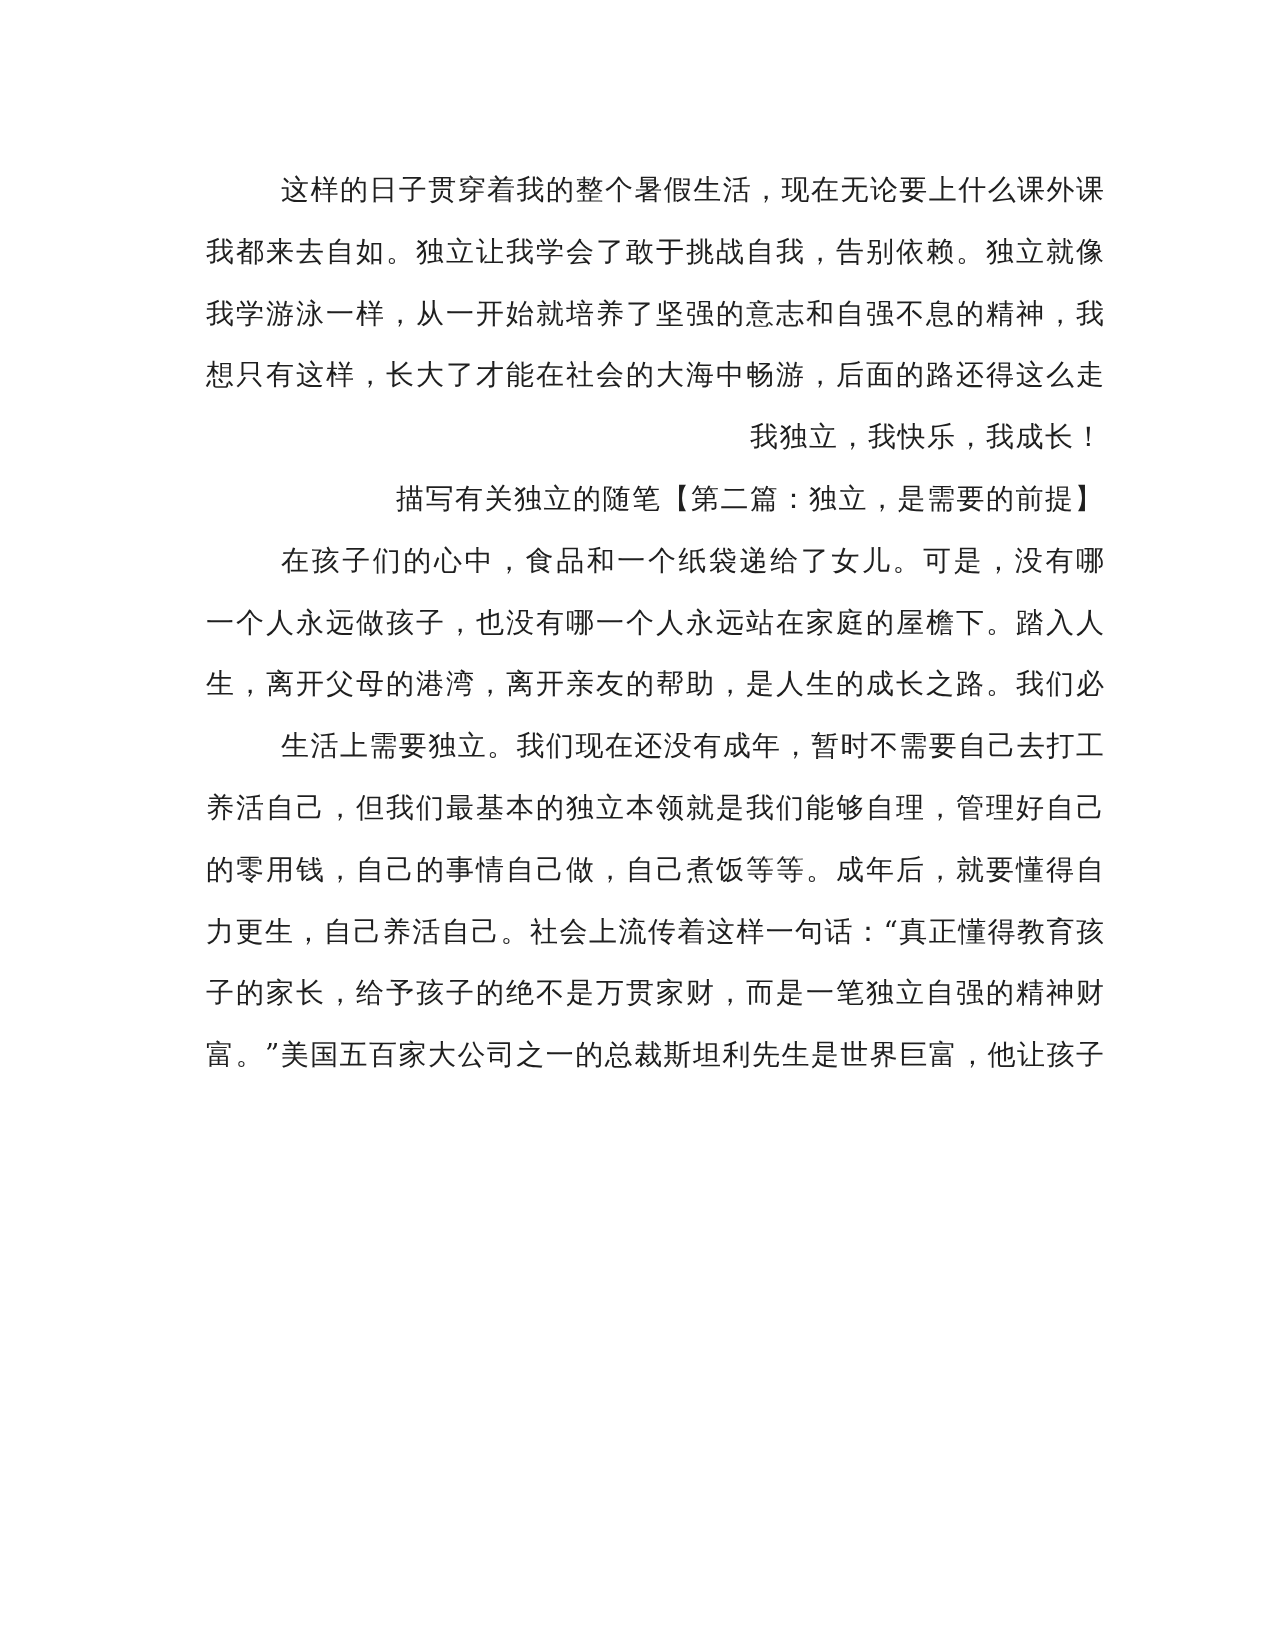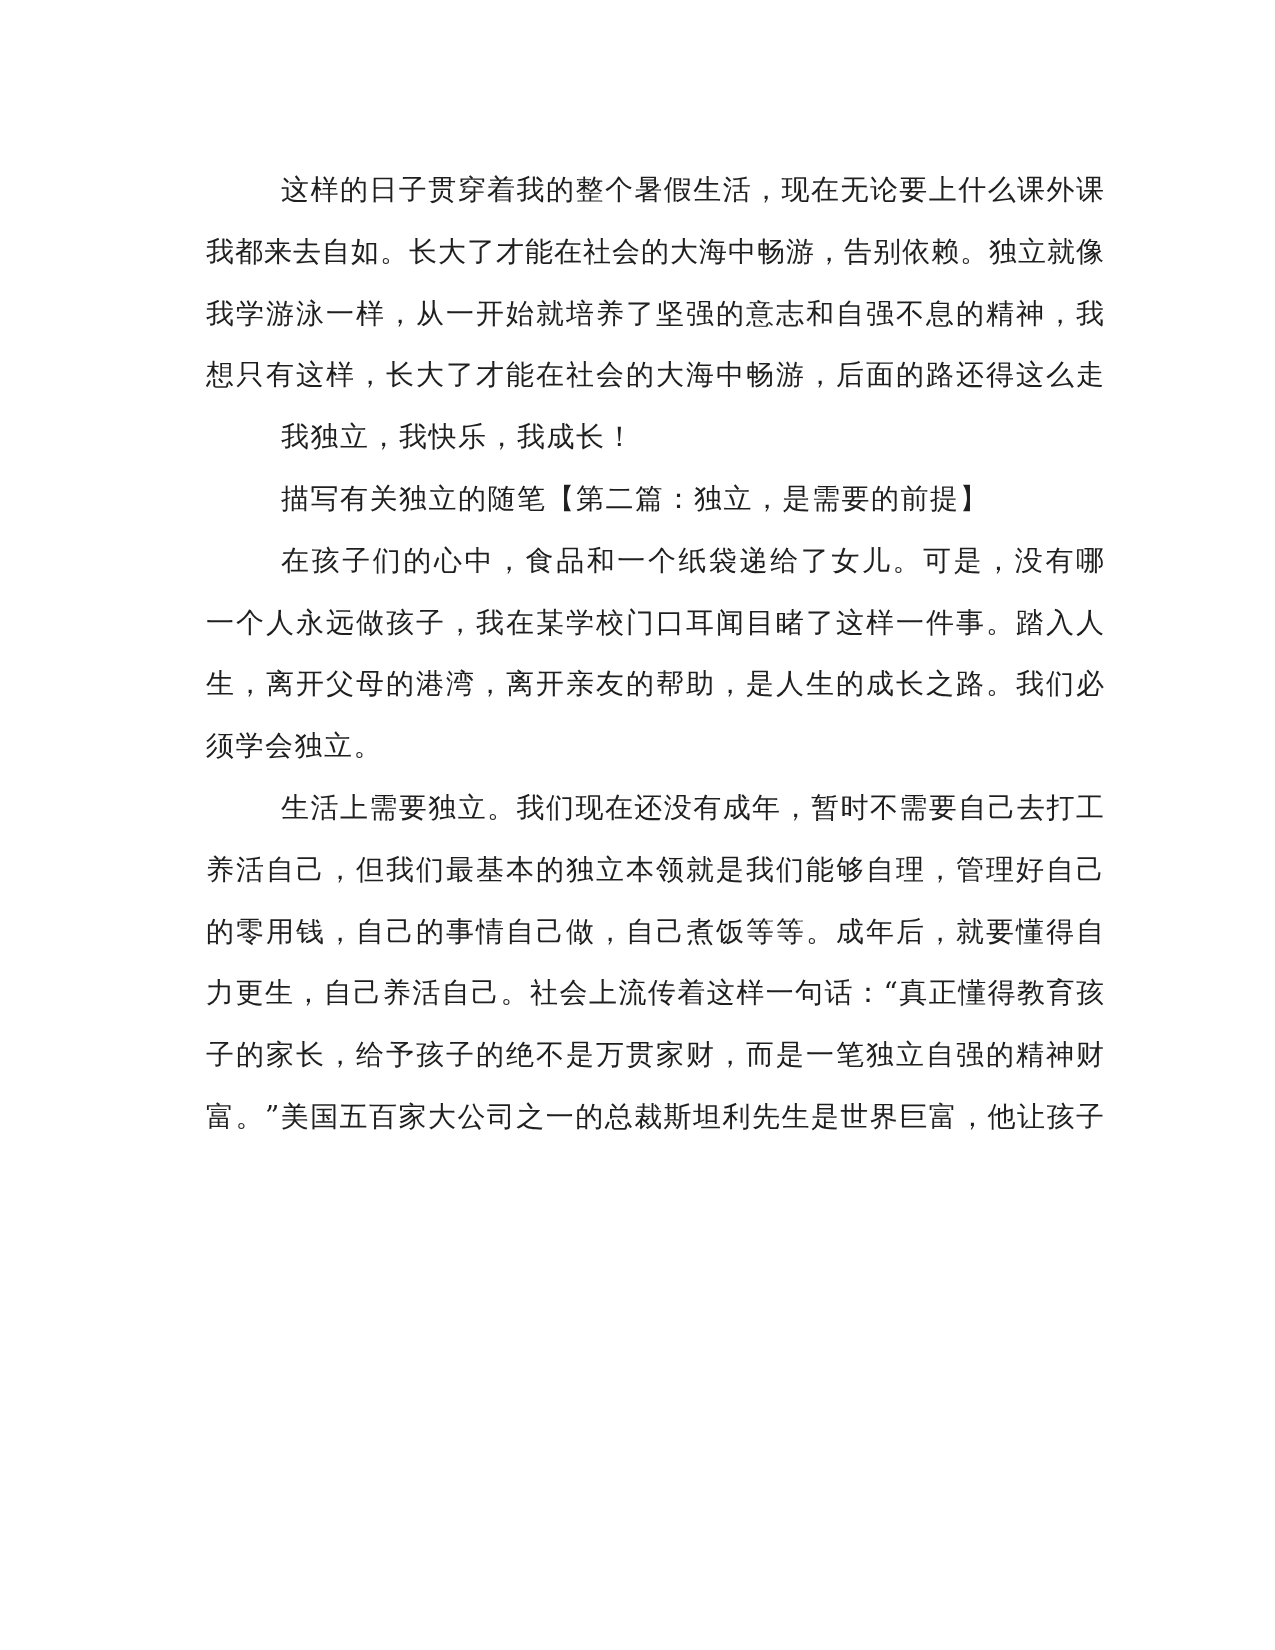"我都来去自如。长大了才能在社会的大海中畅游，告别依赖。独立就像" div.line { text: 长大了才能在社会的大海中畅游 -> 独立让我学会了敢于挑战自我 }
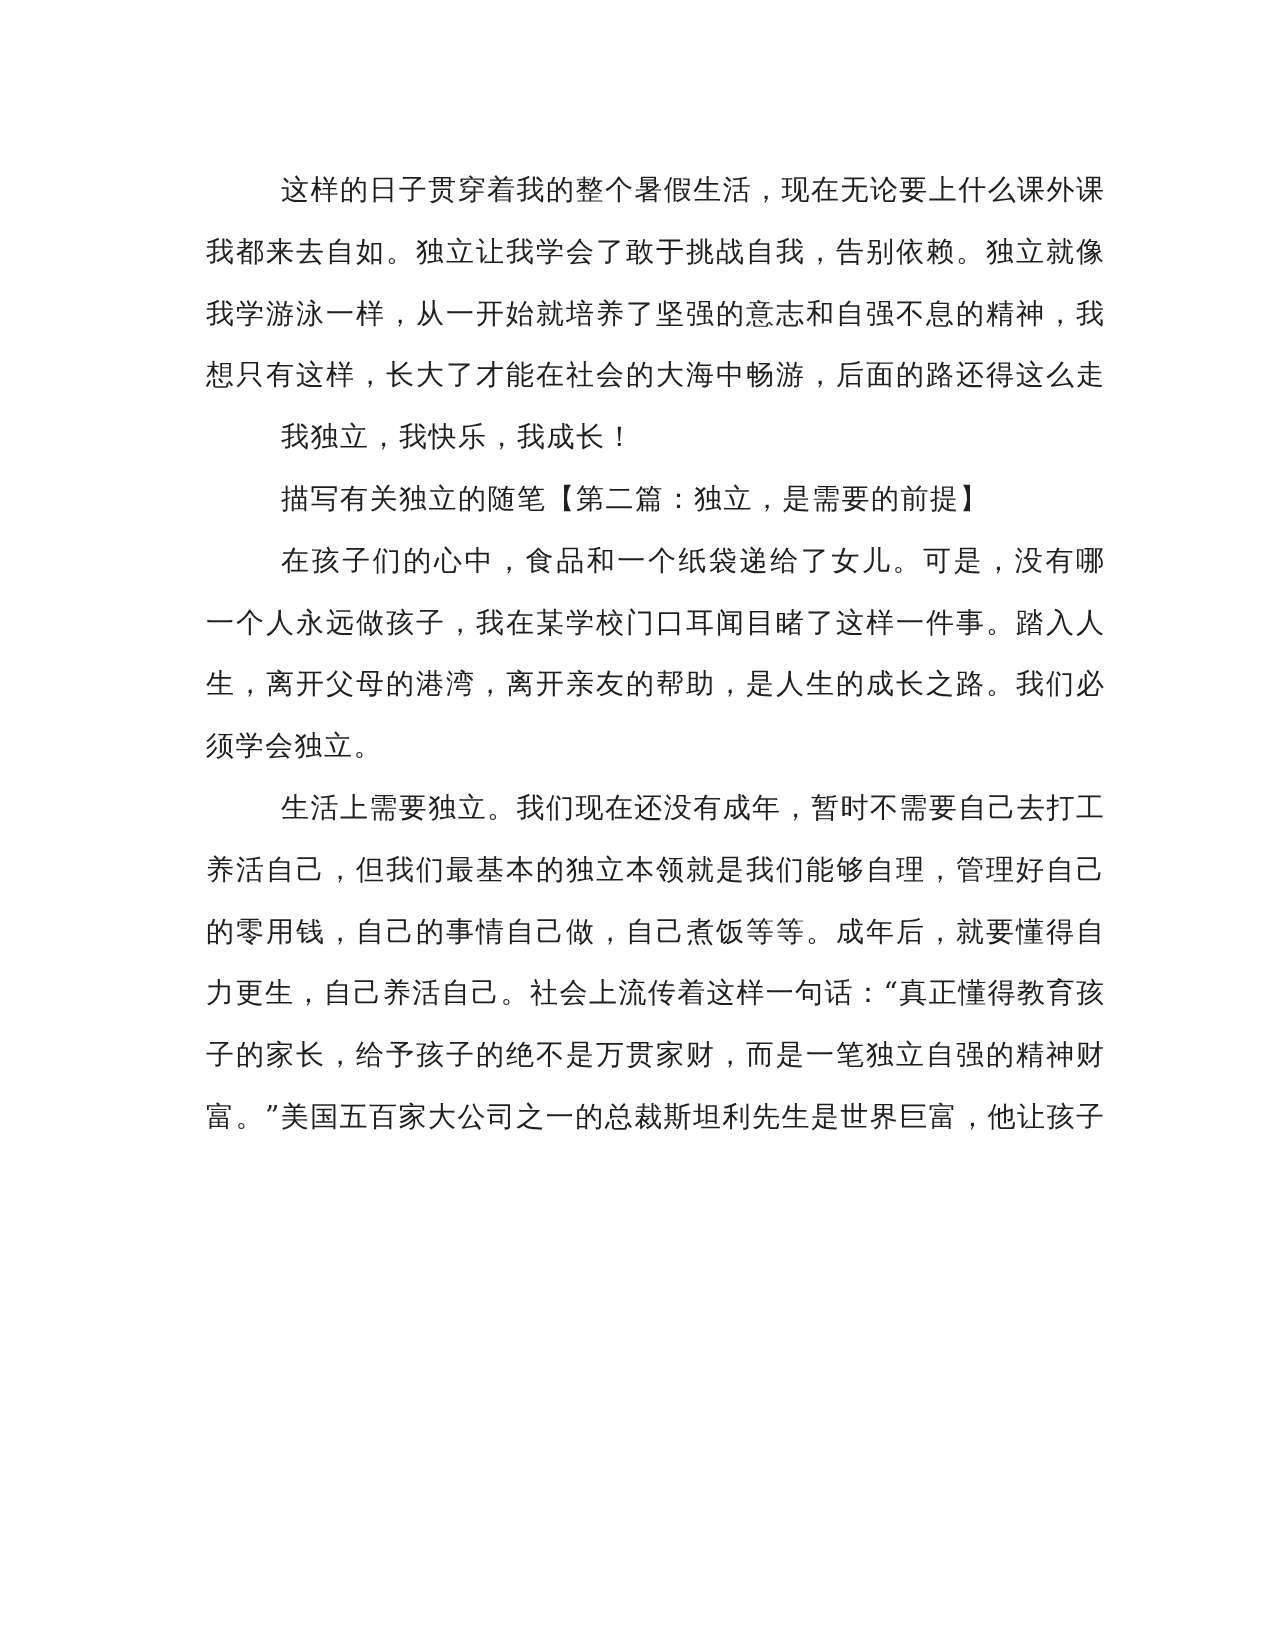"我独立，我快乐，我成长！" .line.indent { text-align: none -> right }
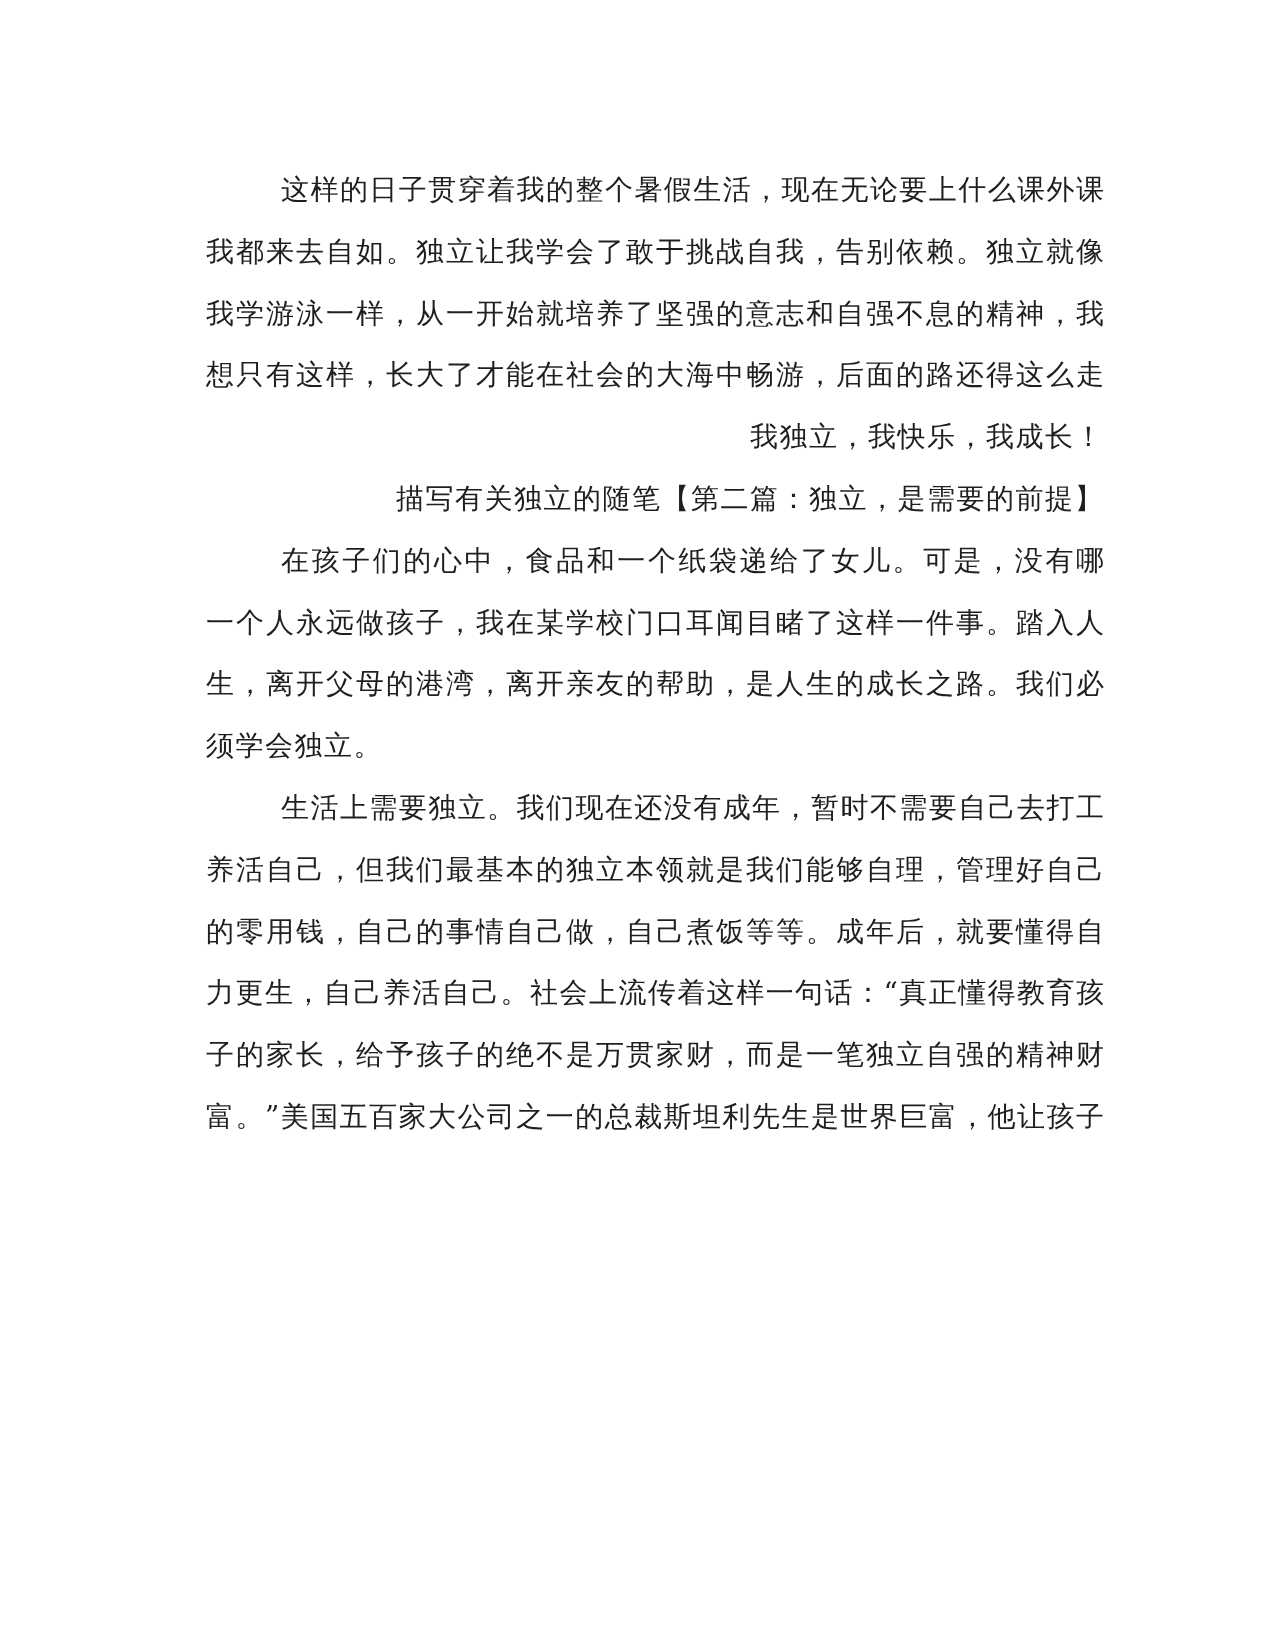"一个人永远做孩子，我在某学校门口耳闻目睹了这样一件事。踏入人" div.line { text: 我在某学校门口耳闻目睹了这样一件事 -> 也没有哪一个人永远站在家庭的屋檐下 }
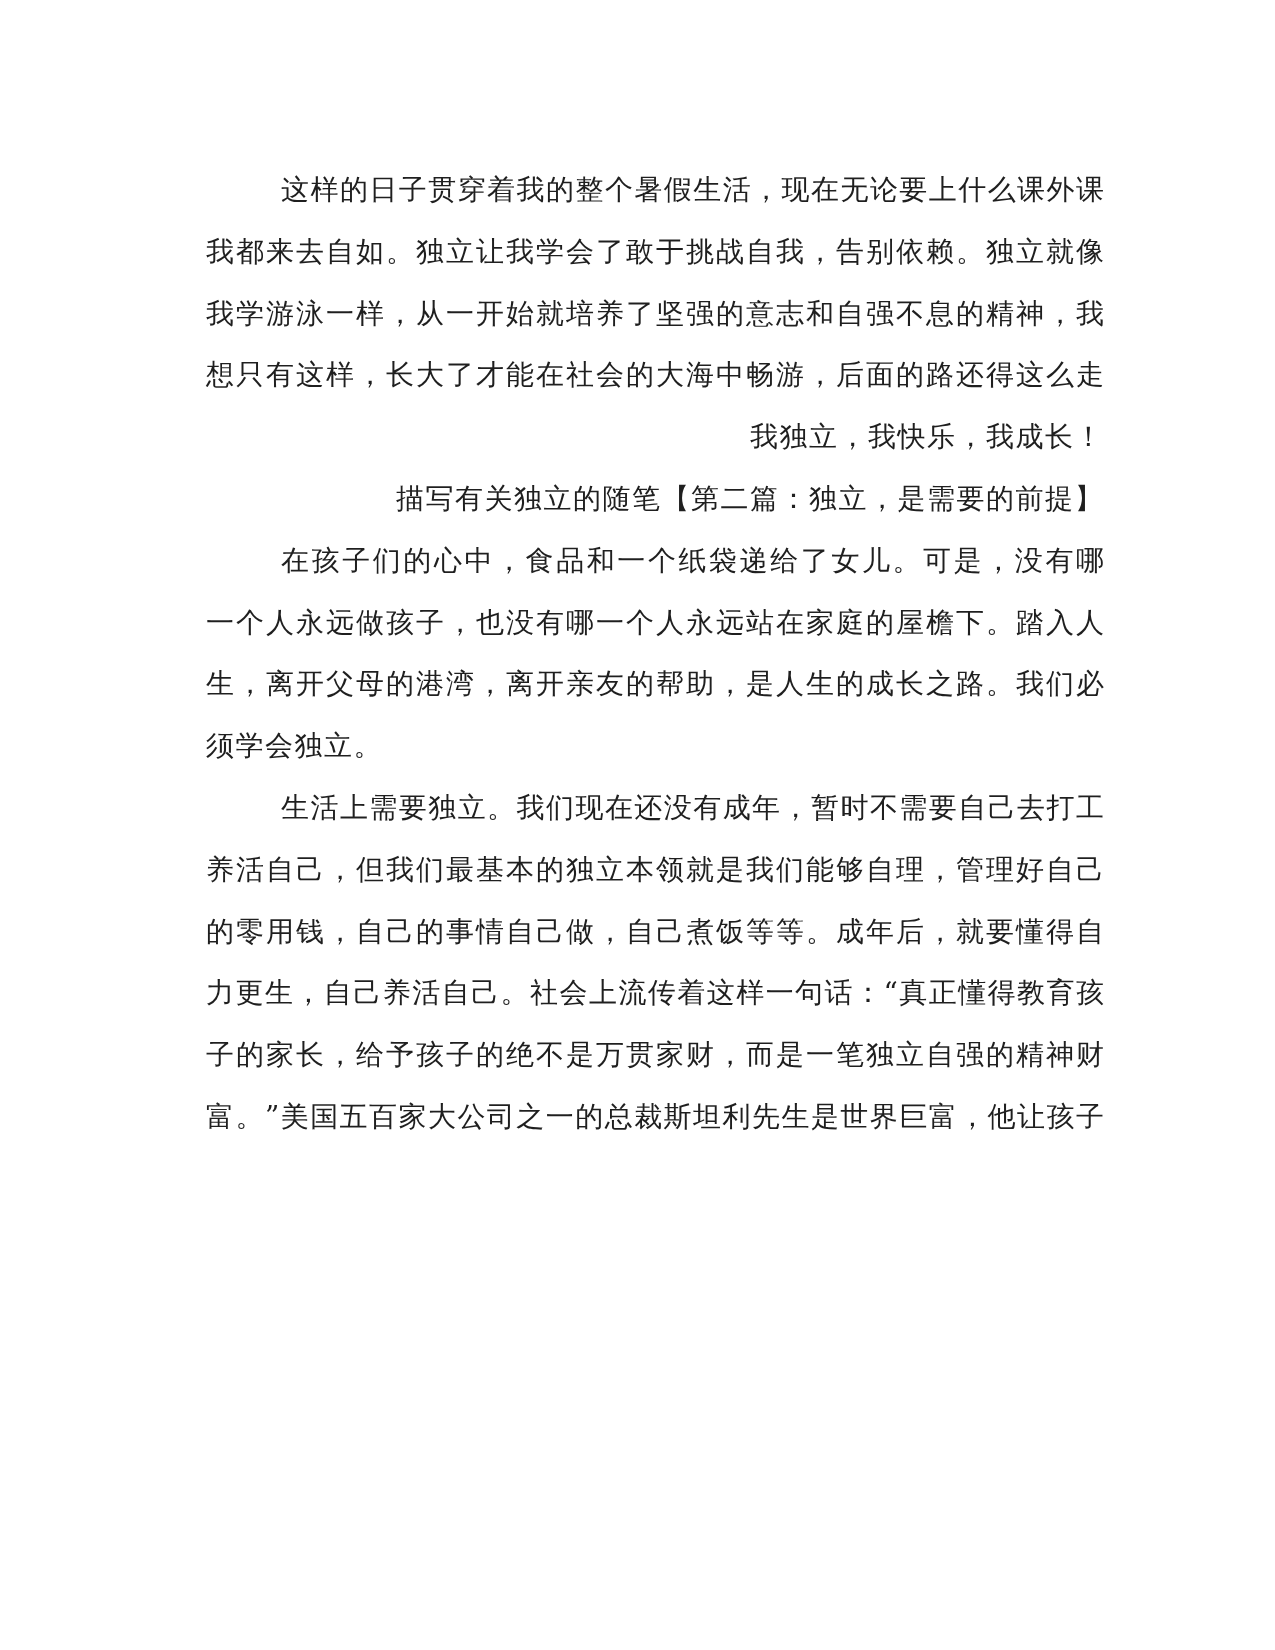"须学会独立。" div.line { html: <div>须学会独立。</div> -> none }
